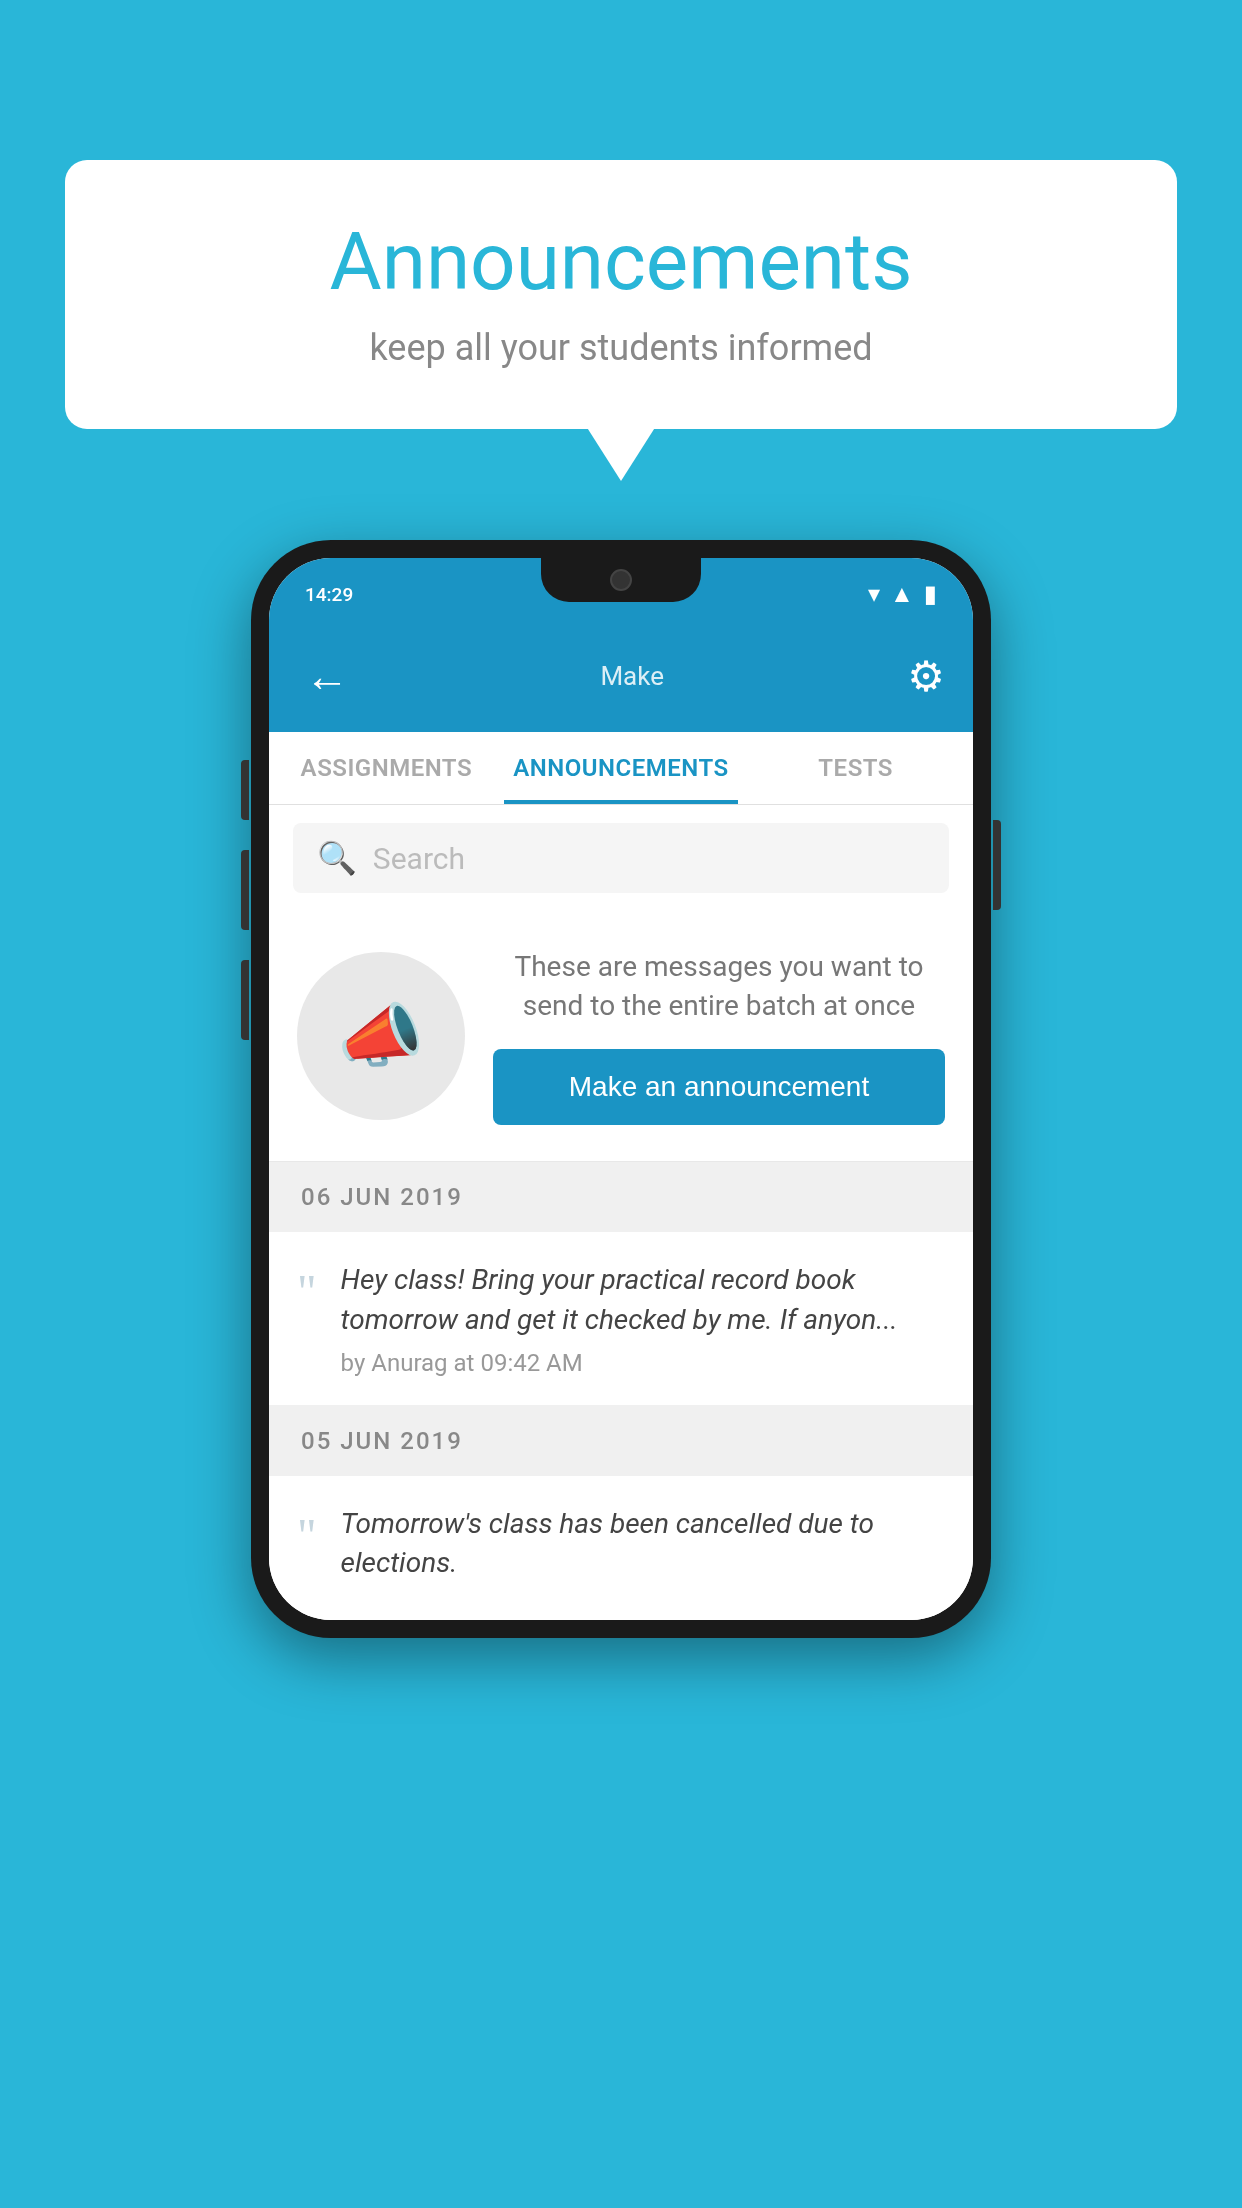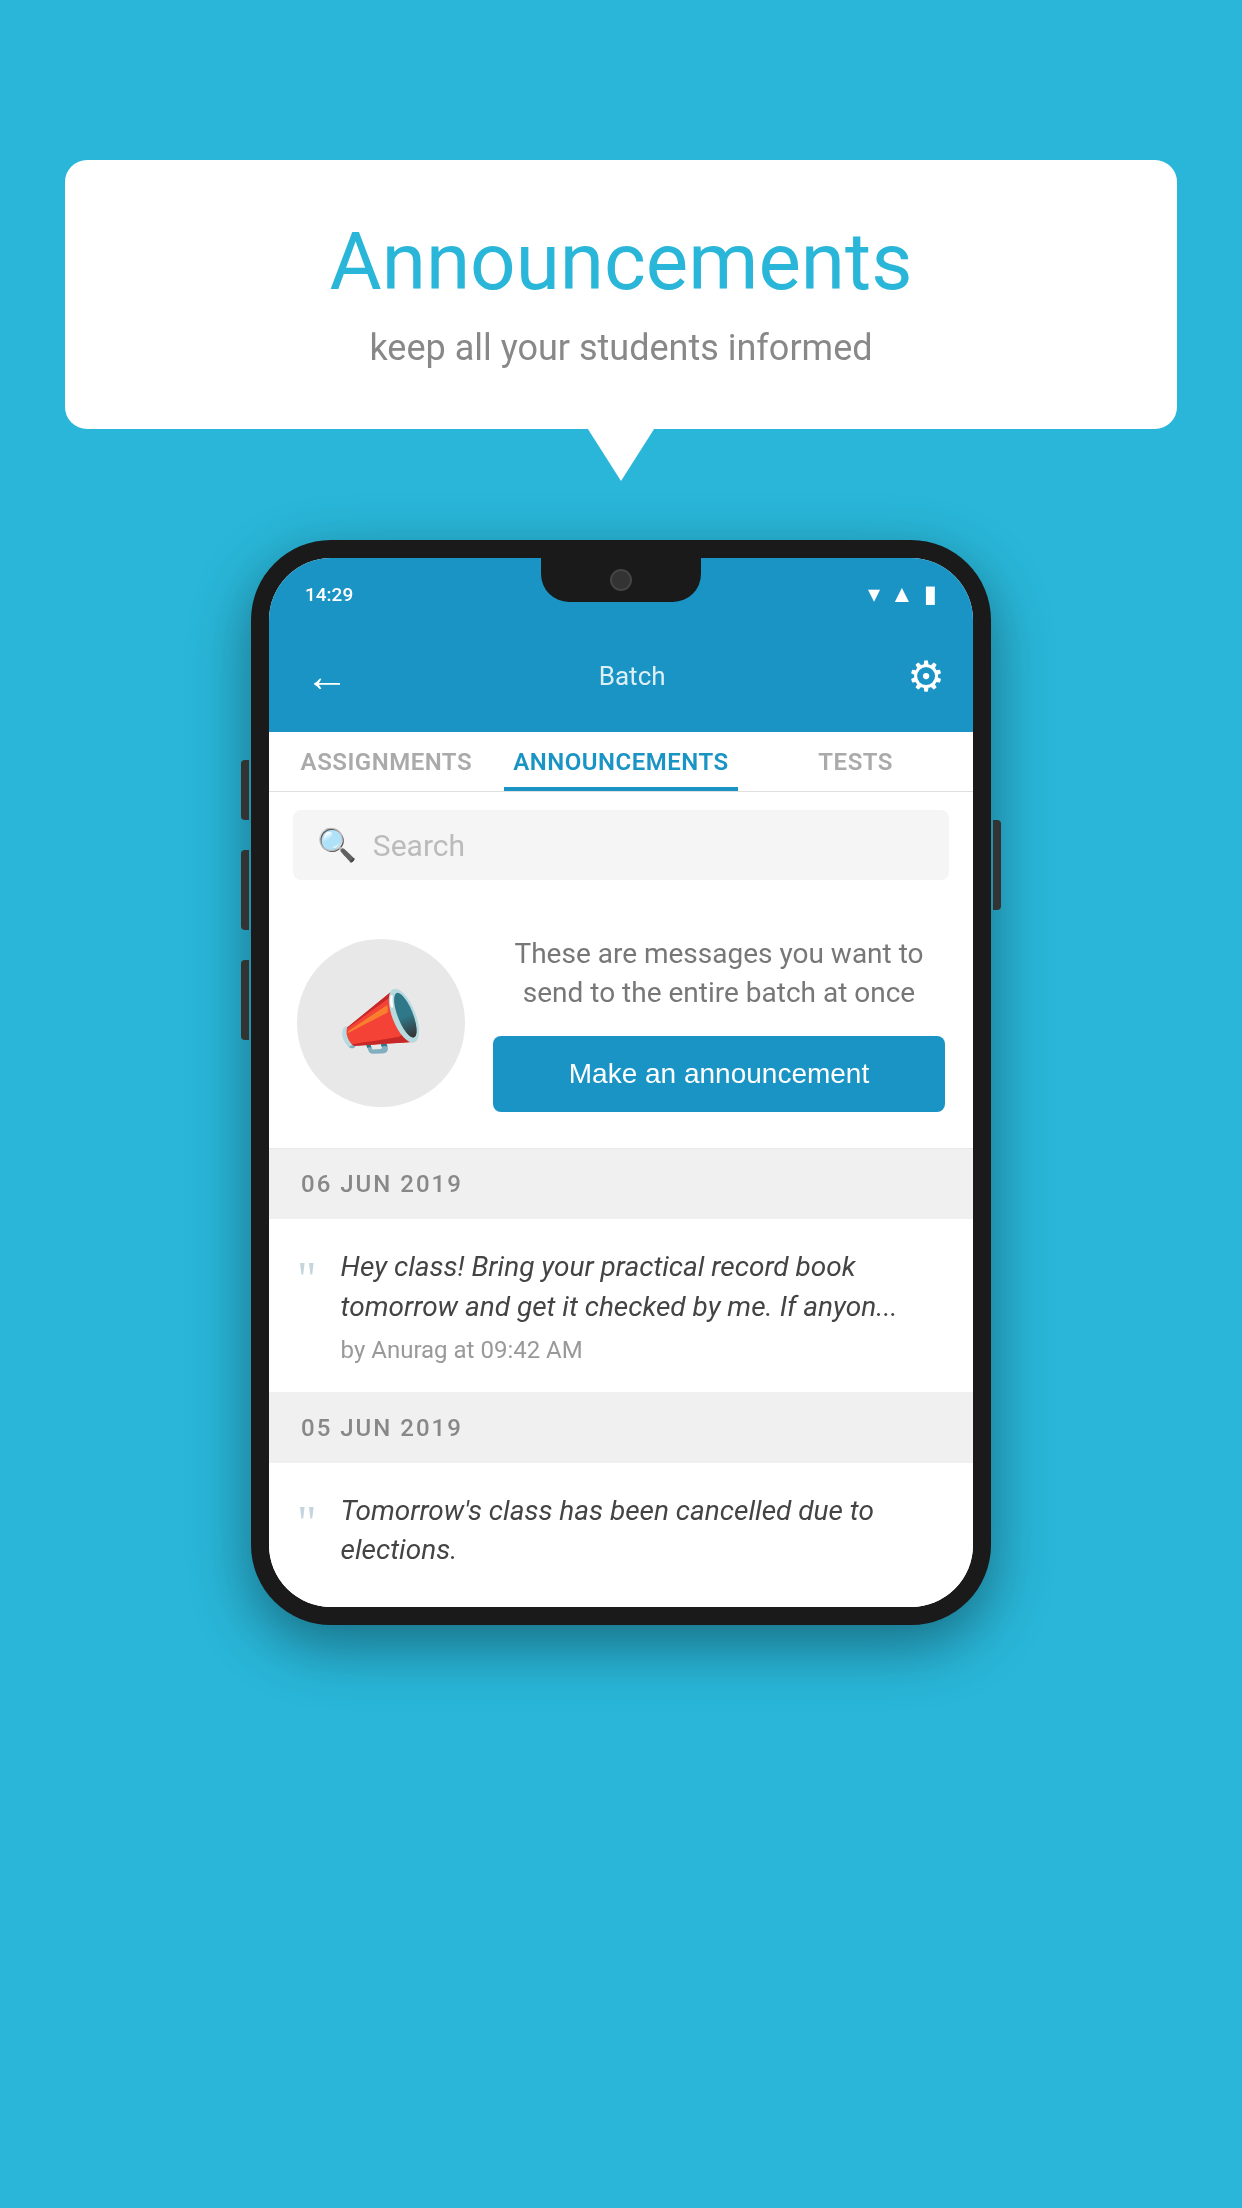"Batch" div.app-bar-subtitle { text: Batch -> Make }
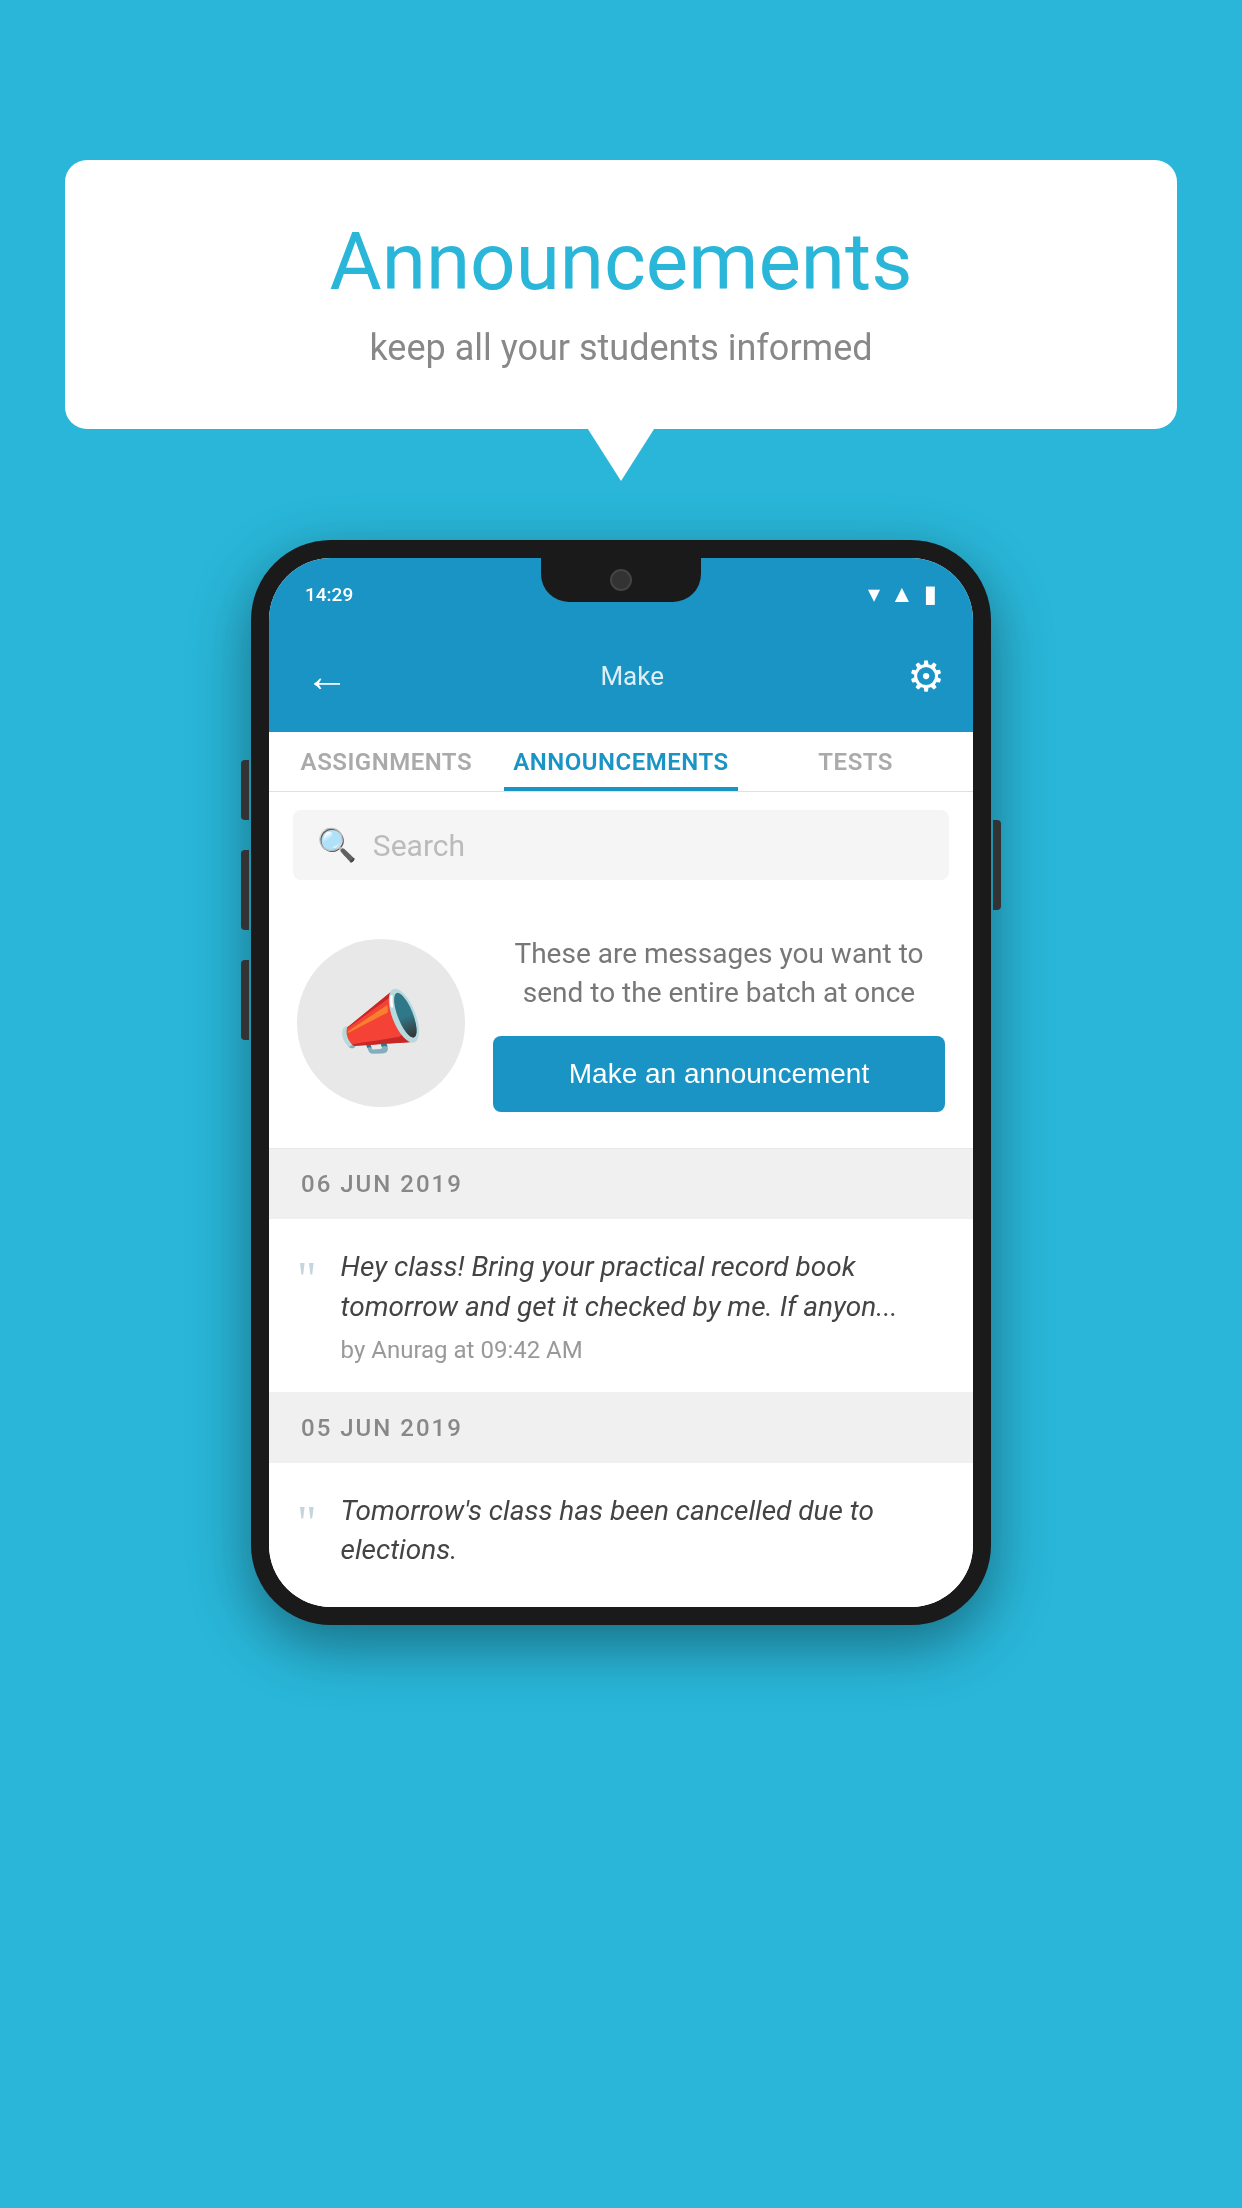"ASSIGNMENTS" .tabs-container { height: 60px -> 73px }
